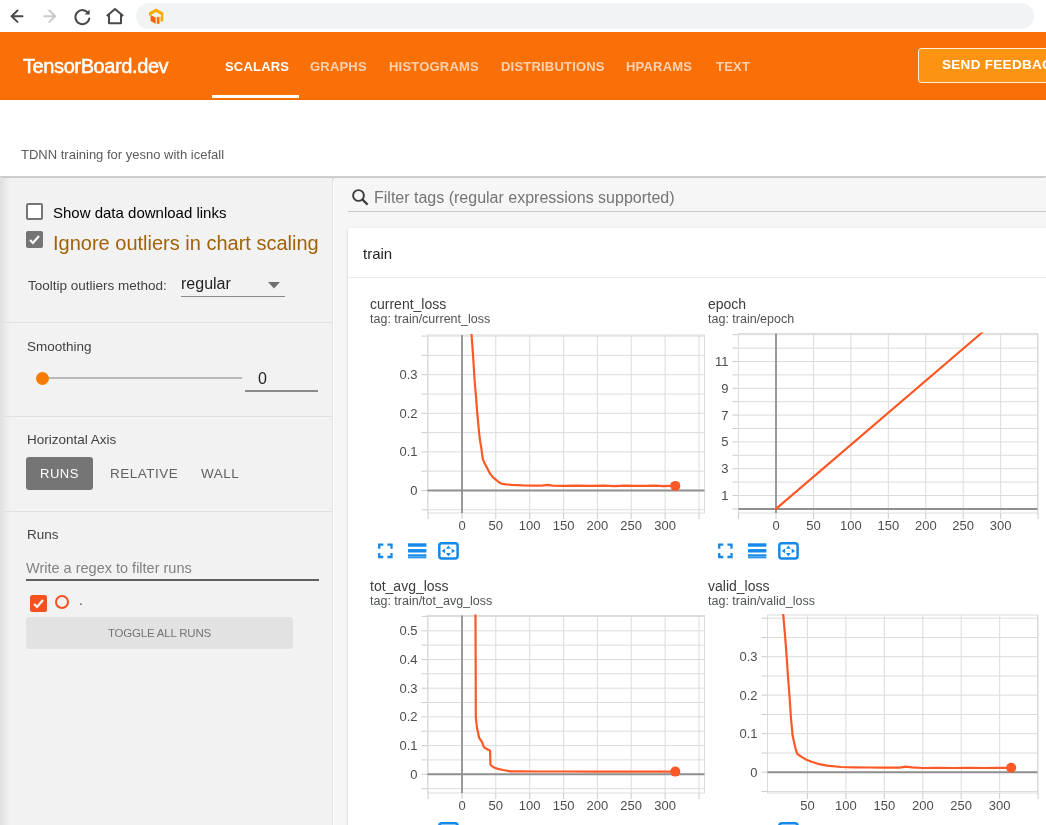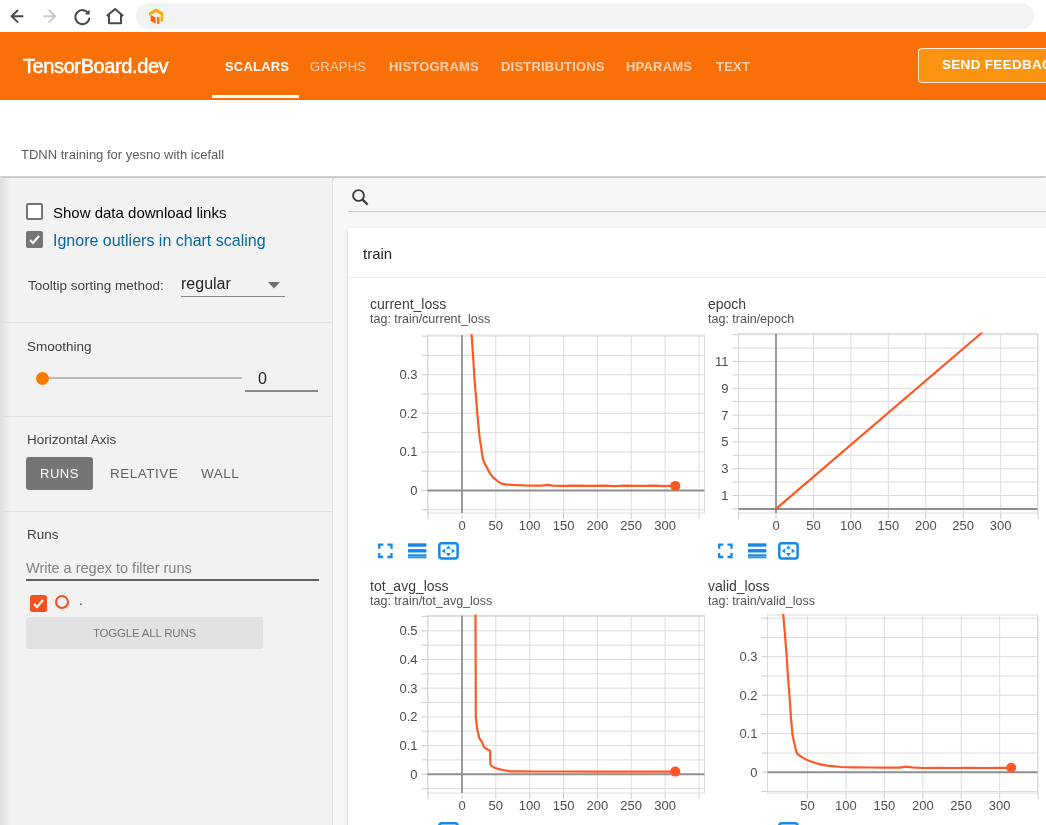"GRAPHS" div.abs { font-weight: normal -> bold }
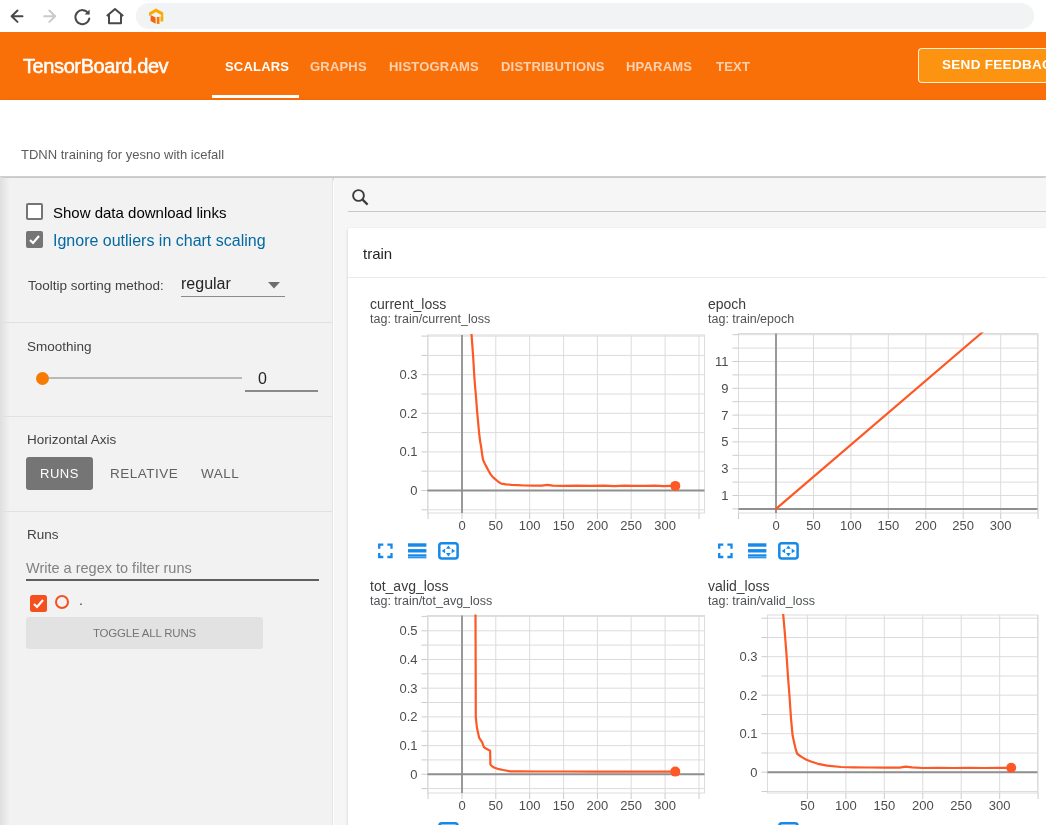"Filter tags (regular expressions" div.abs { html: none -> <div>Filter tags (regular expressions supported)</div> }
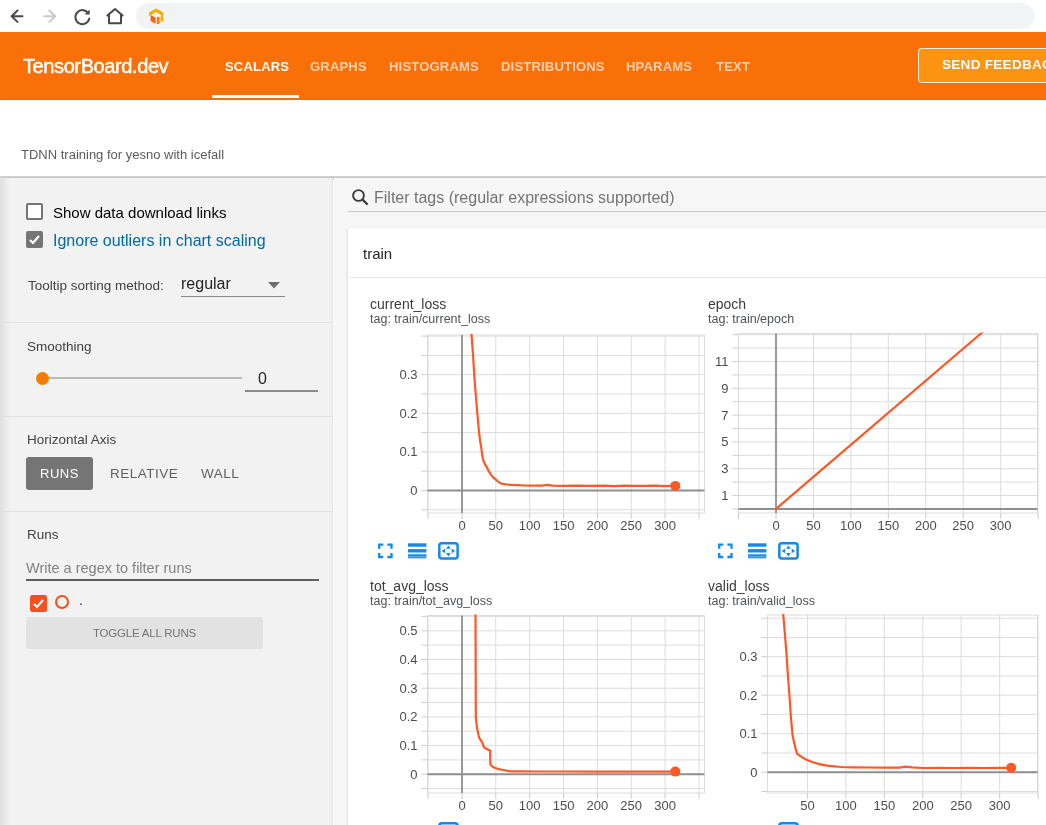"Ignore outliers in chart scaling" div.abs { color: #0369a1 -> #a16207; font-size: 16px -> 20px }
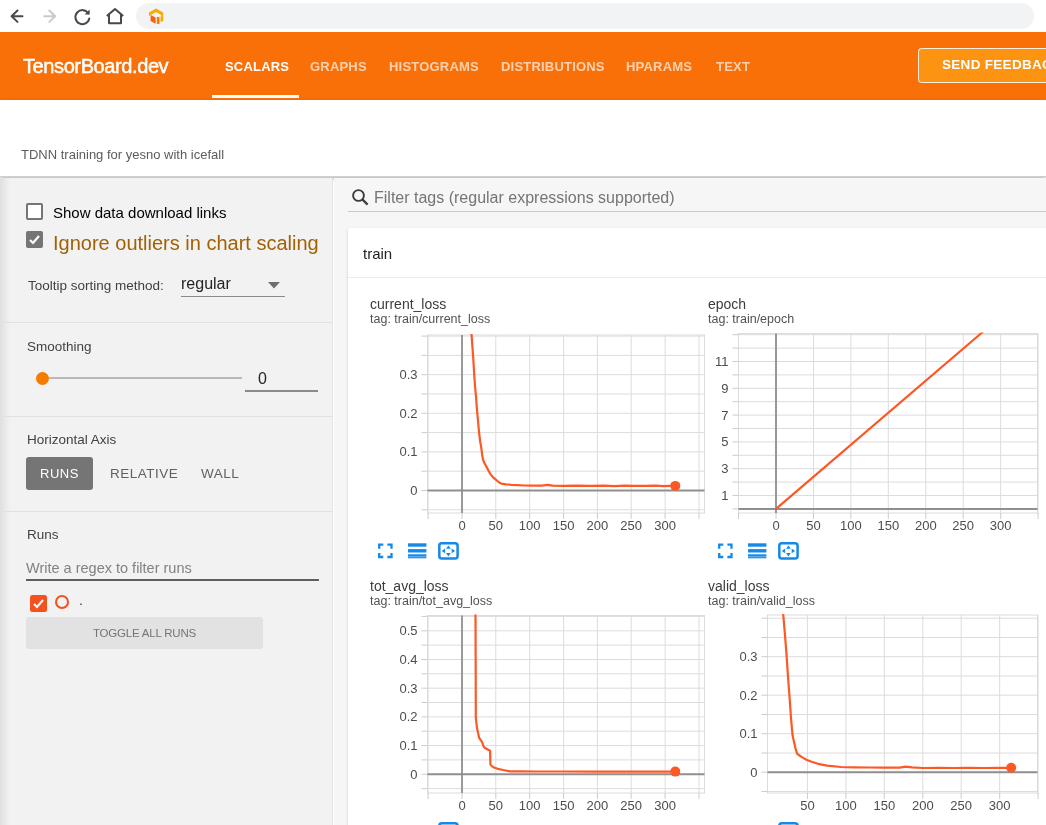"Tooltip sorting method:" div.abs { text: sorting -> outliers }
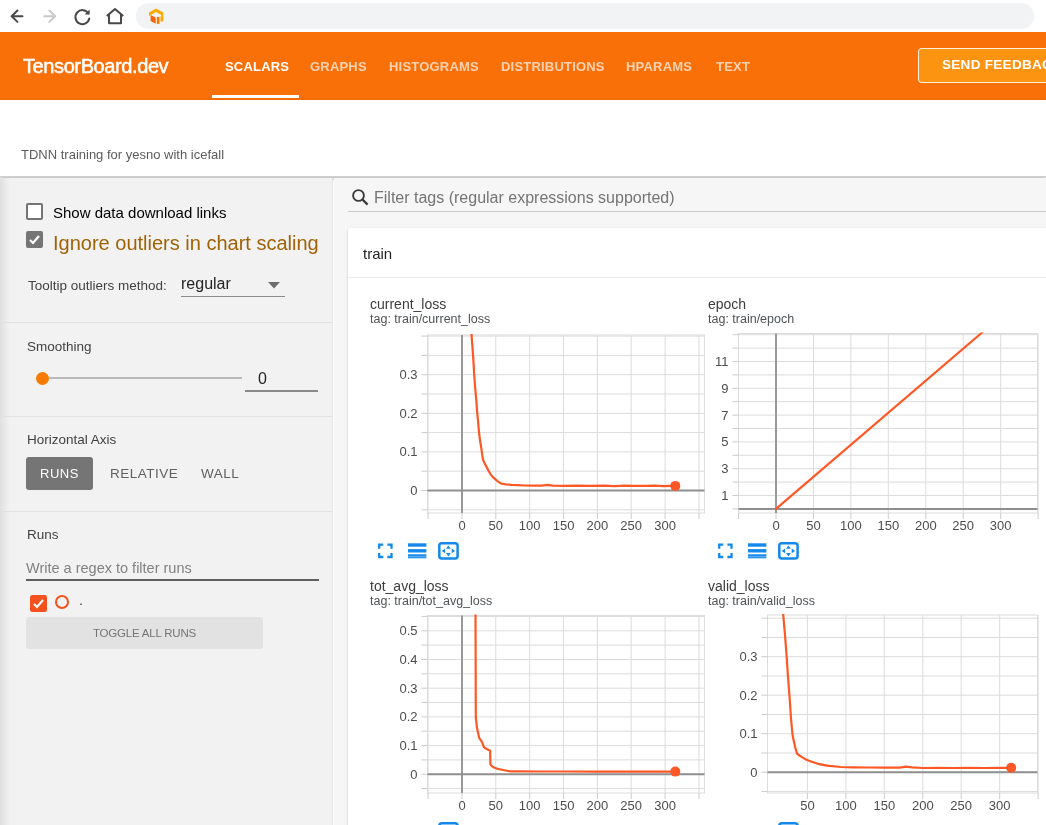"TOGGLE ALL RUNS" div.abs { width: 237px -> 267px }
